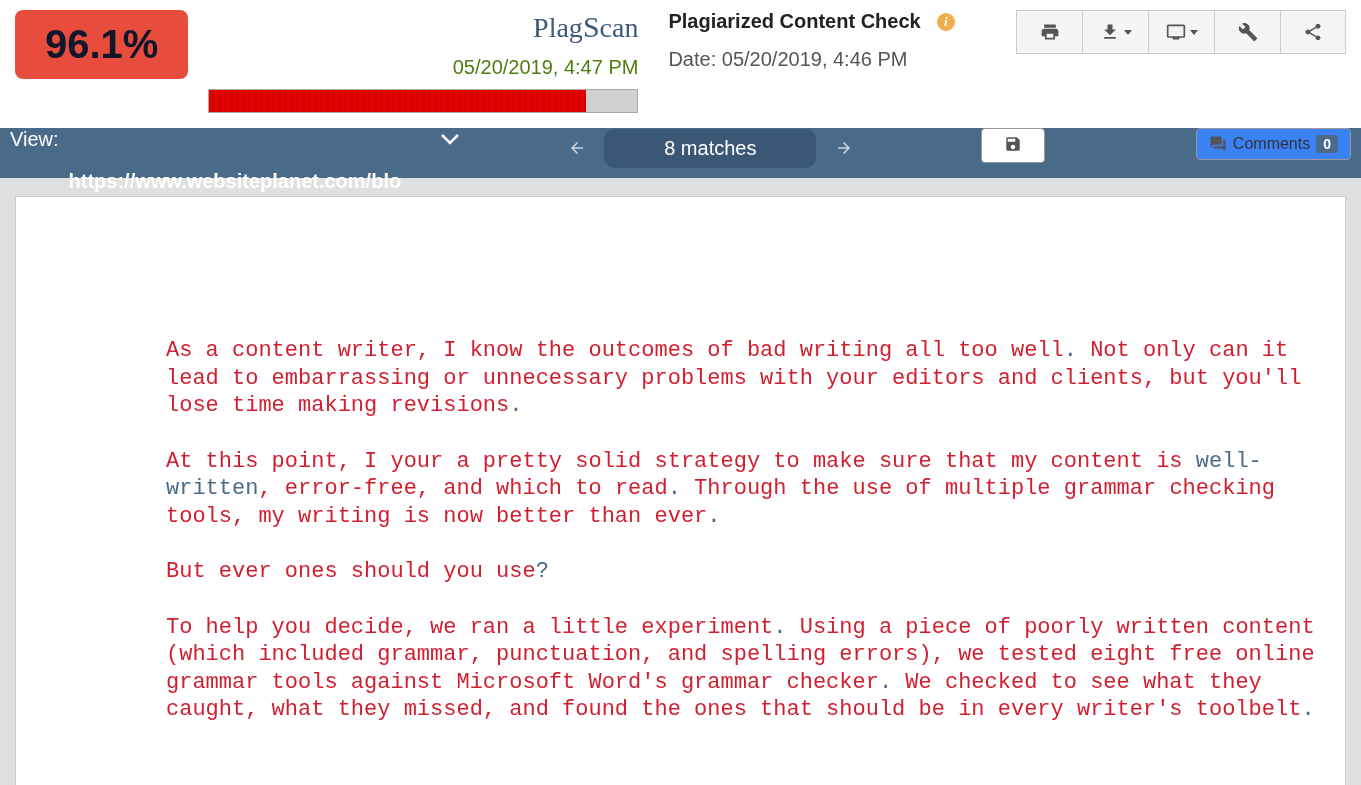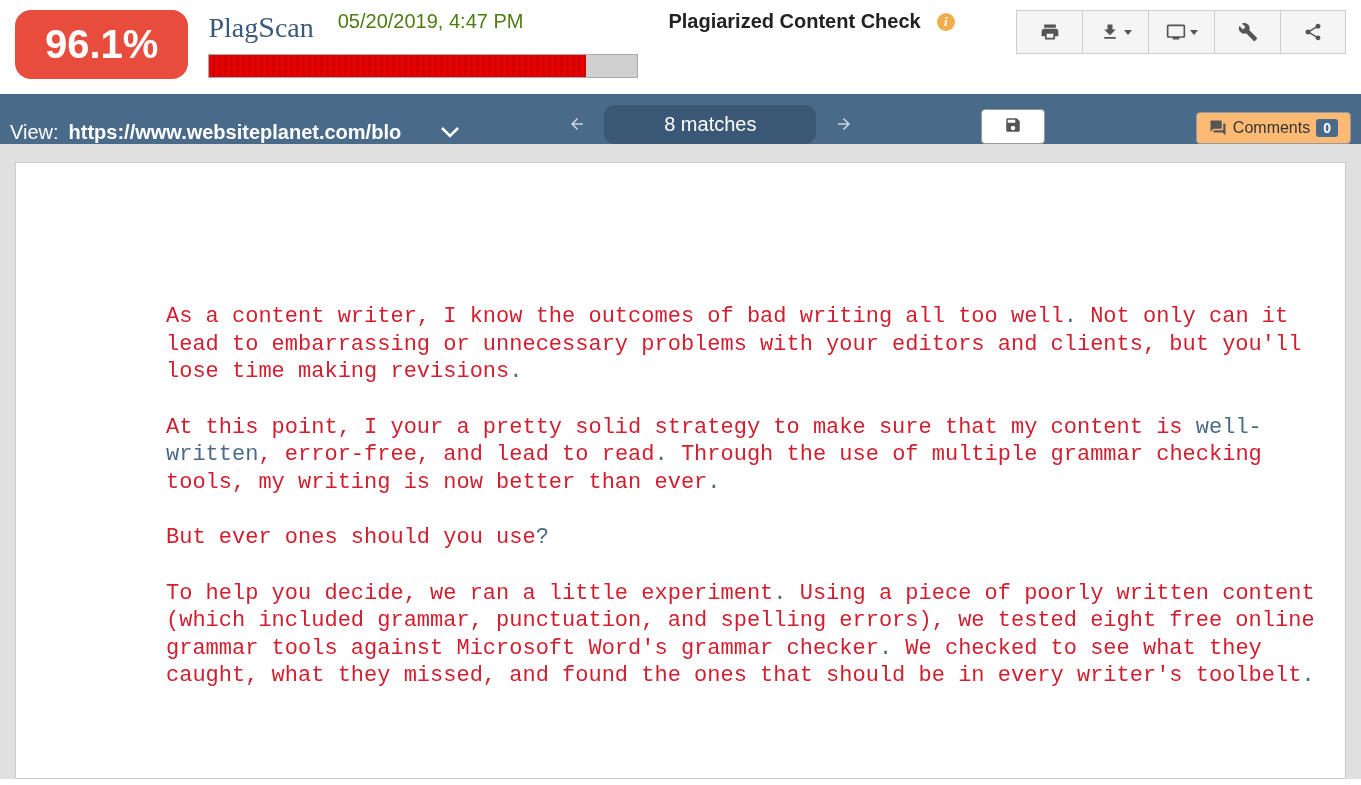"96.1%" .percentage-badge { border-radius: 16px -> 8px; color: #ffffff -> #0f172a }
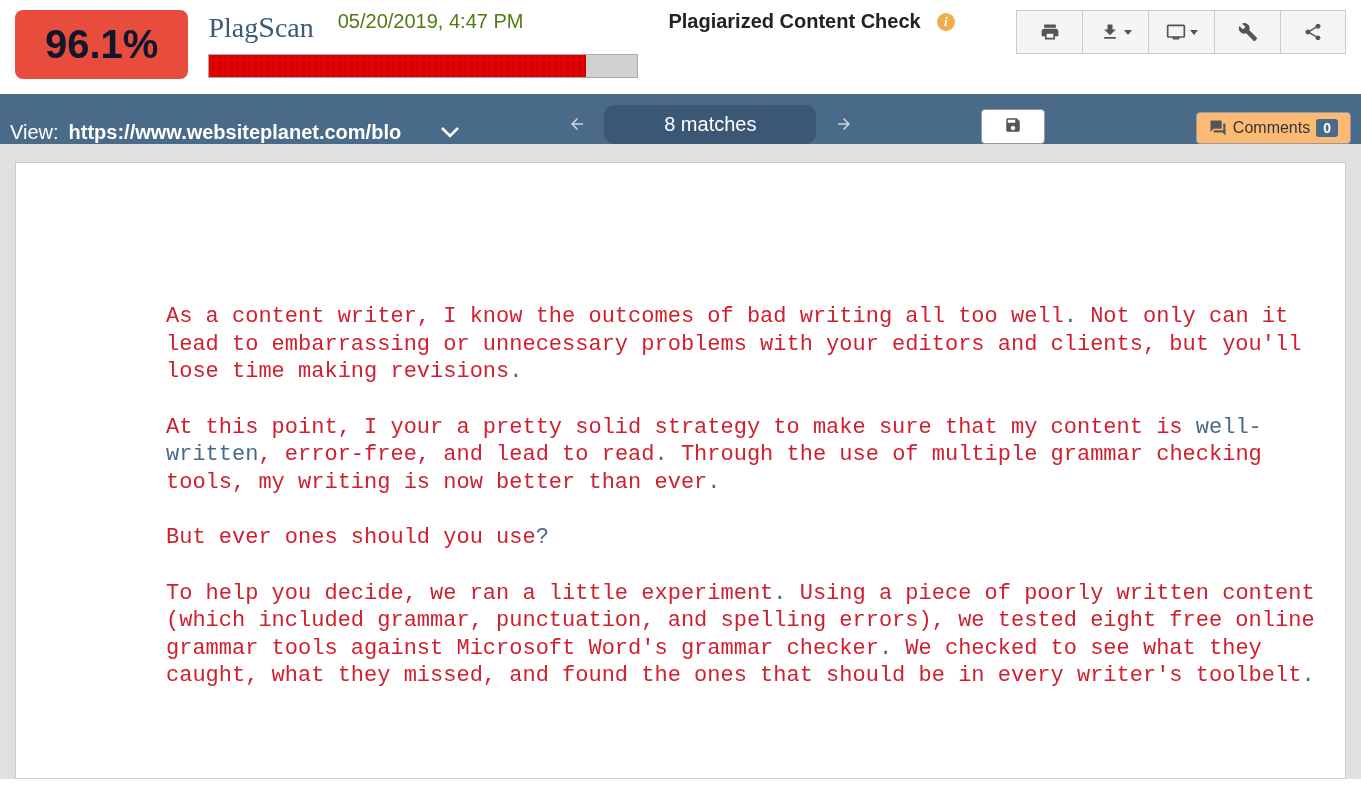"PlagScan" .logo-row { align-items: flex-start -> flex-end; flex-direction: none -> column; gap: 24px -> 12px }
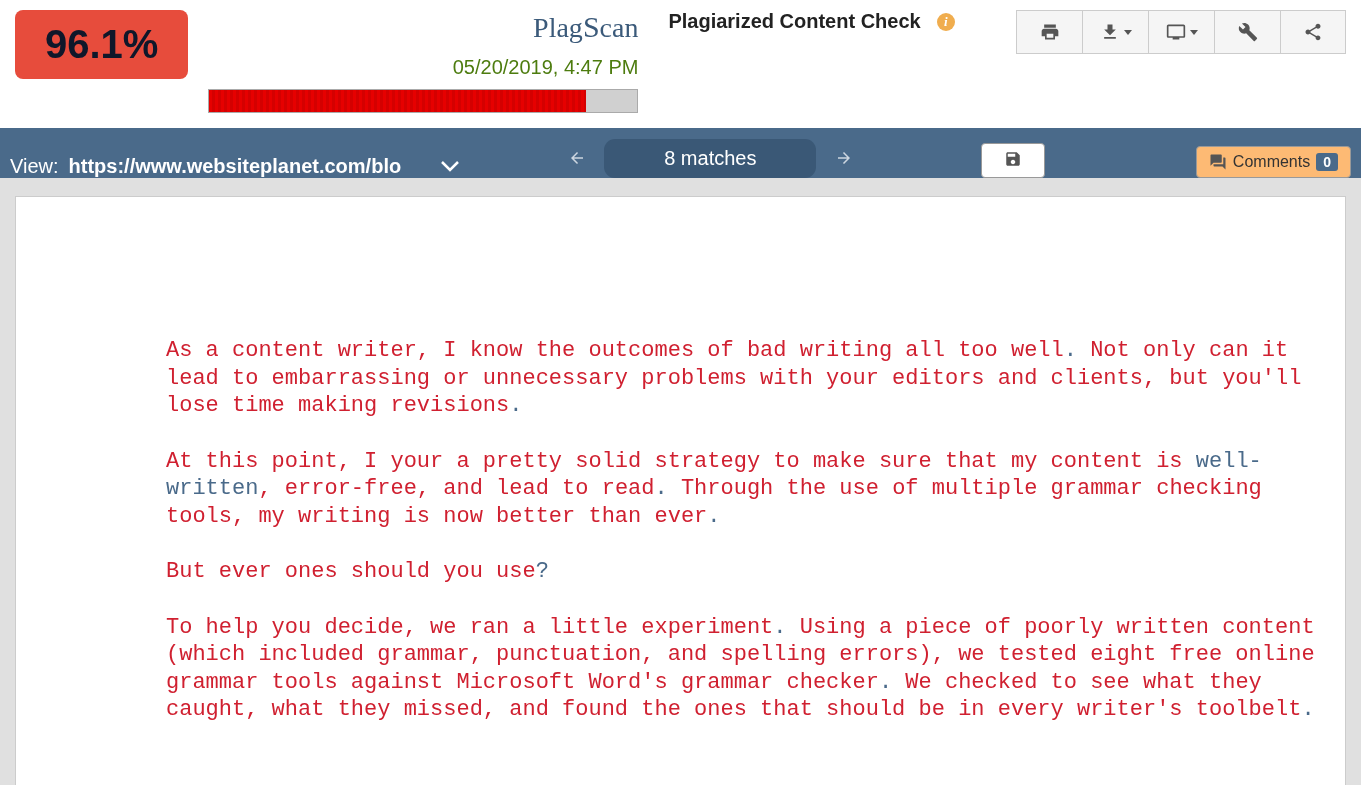"Date: 05/20/2019, 4:46 PM" div.date-row { html: none -> <div>Date: 05/20/2019, 4:46 PM</div> }
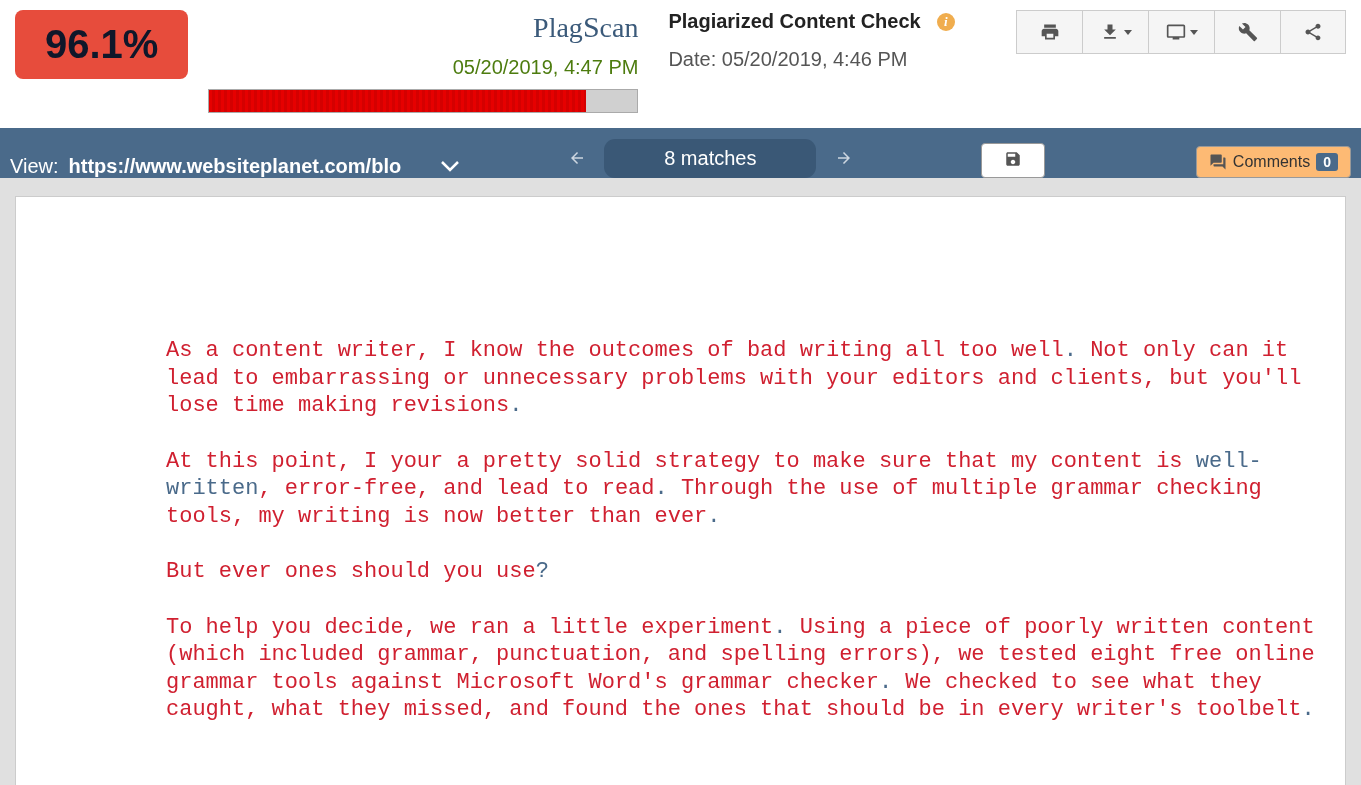"View:" .blue-bar { align-items: flex-end -> flex-start }
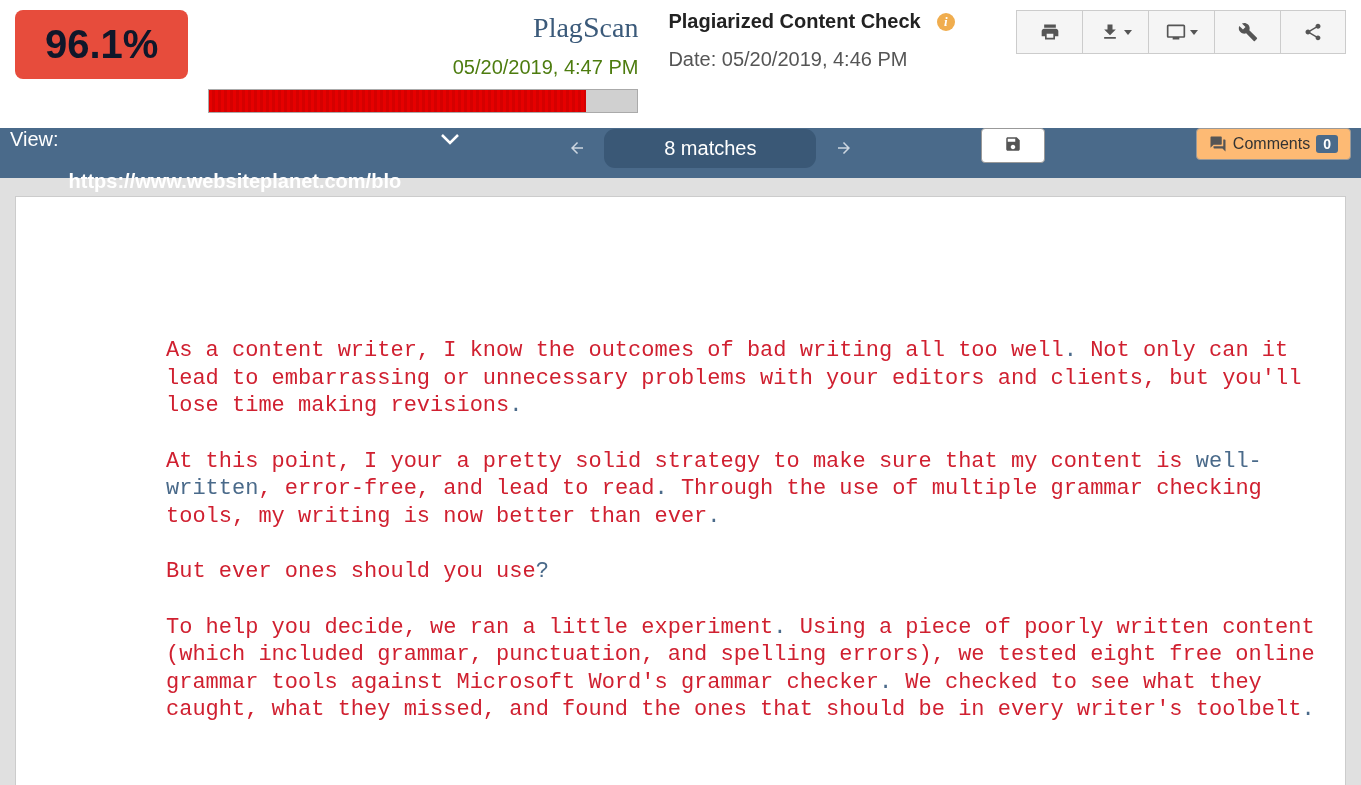"Comments" .comments-btn { background: #fdba74 -> #3b82f6 }
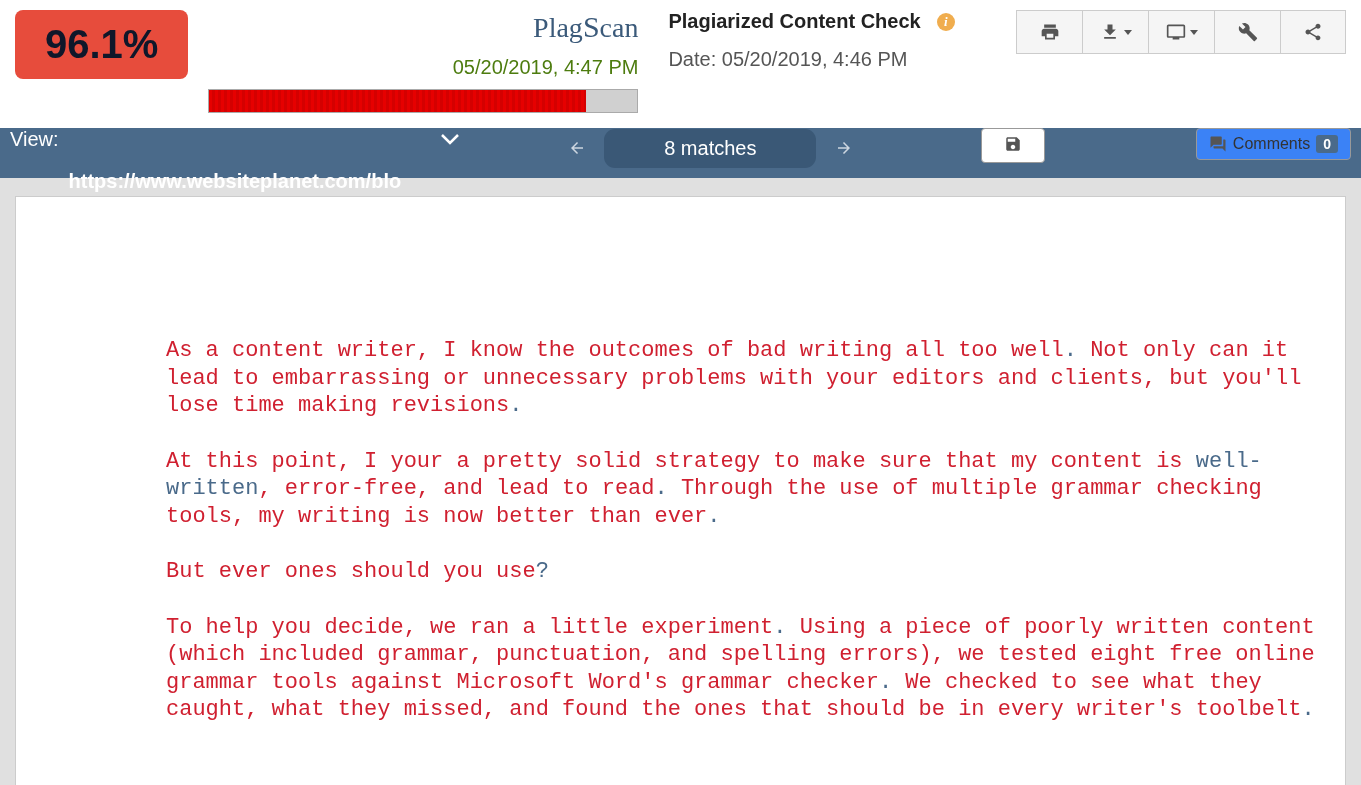", error-free, and lead to" span { text: lead -> which }
